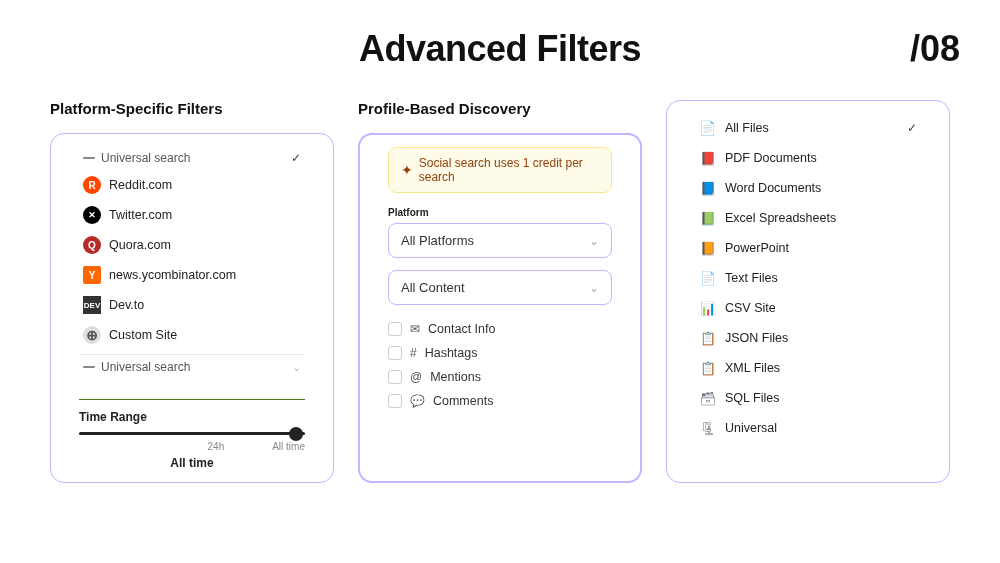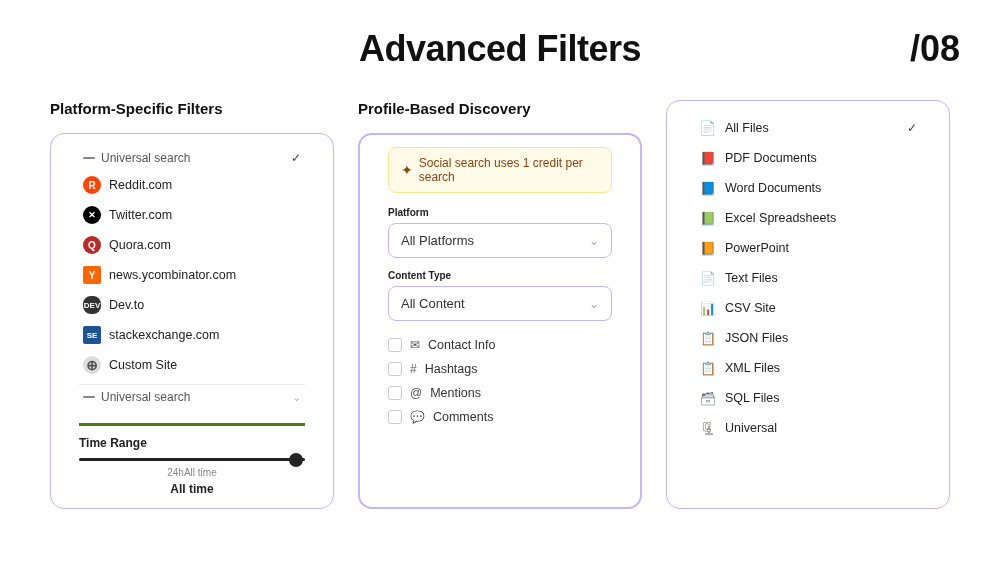"Content Type" div.field-label { html: <div>Content Type</div> -> none }
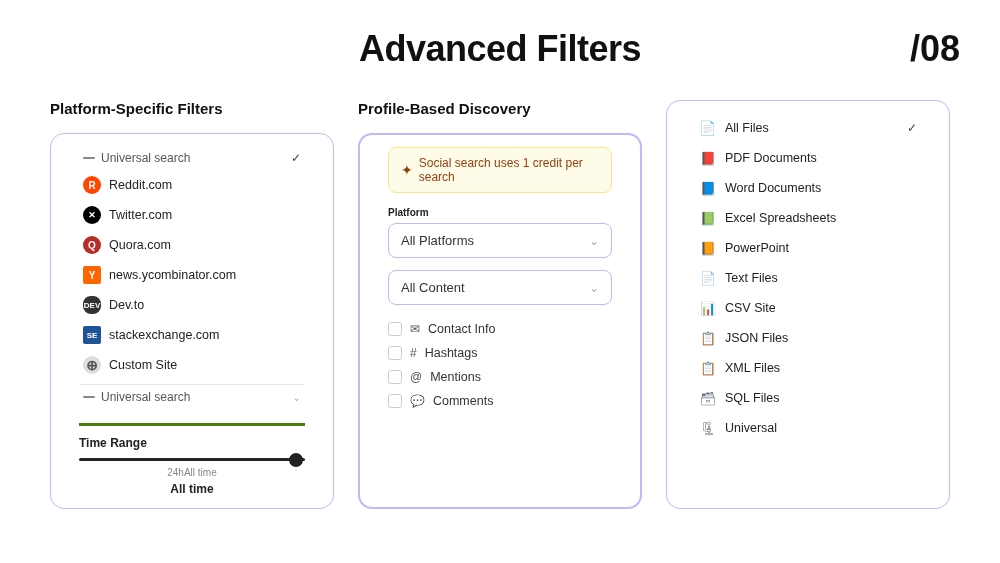"DEV" .icon-devto { border-radius: 8px -> 0 }
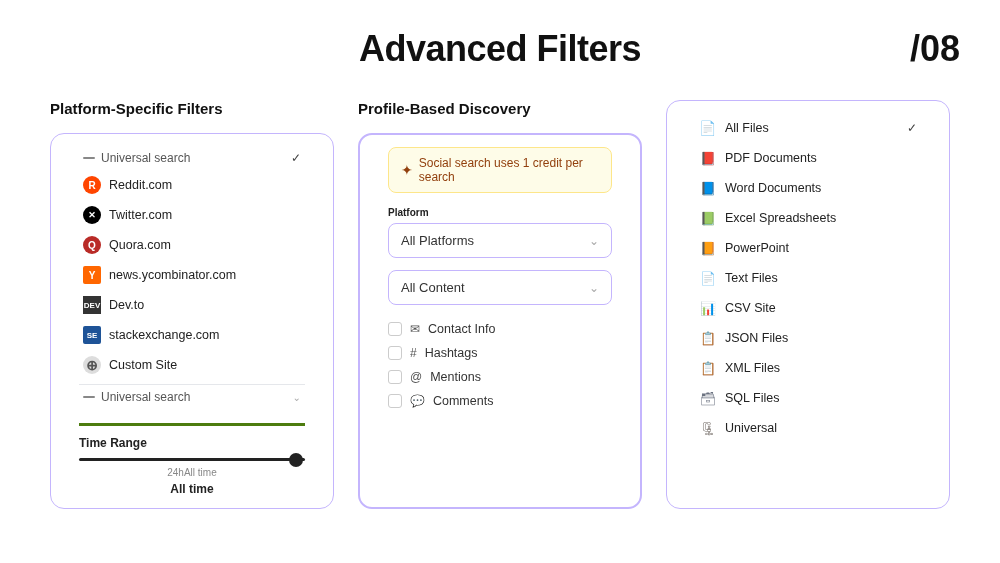"SE" div.platform-item { html: <div> <span>SE</span> <span>stackexchange.com</span> </div> -> none }
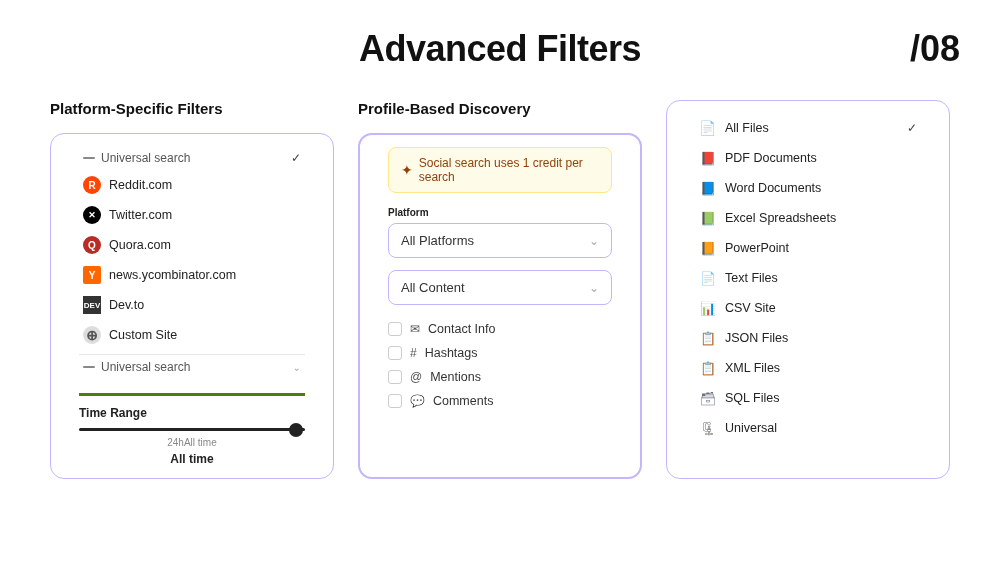"Time Range" .time-range-section { border-top: 3px solid #4d7c0f -> 1px solid #4d7c0f; margin-top: 14px -> 20px }
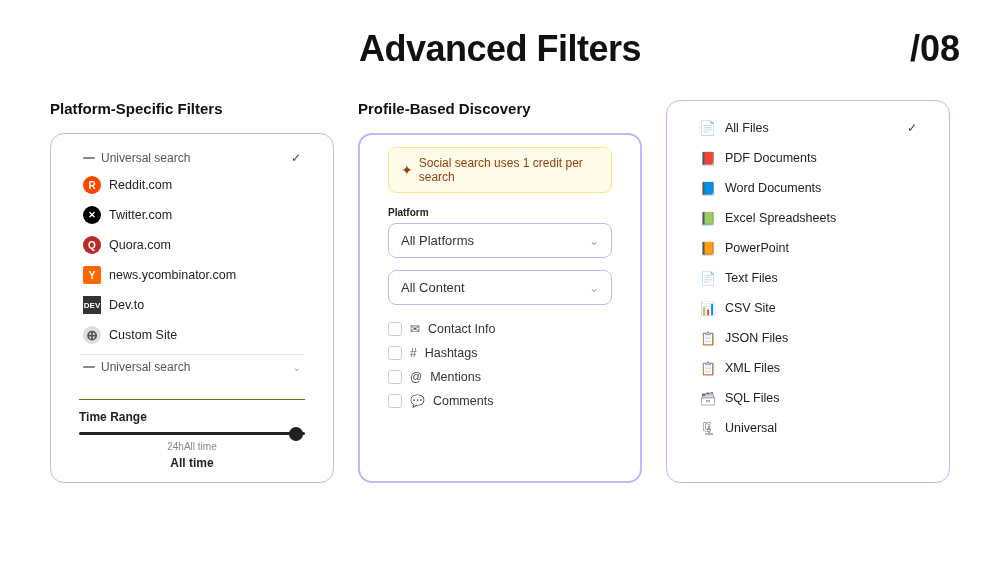"24h" .time-labels { gap: none -> 48px; justify-content: center -> flex-end }
